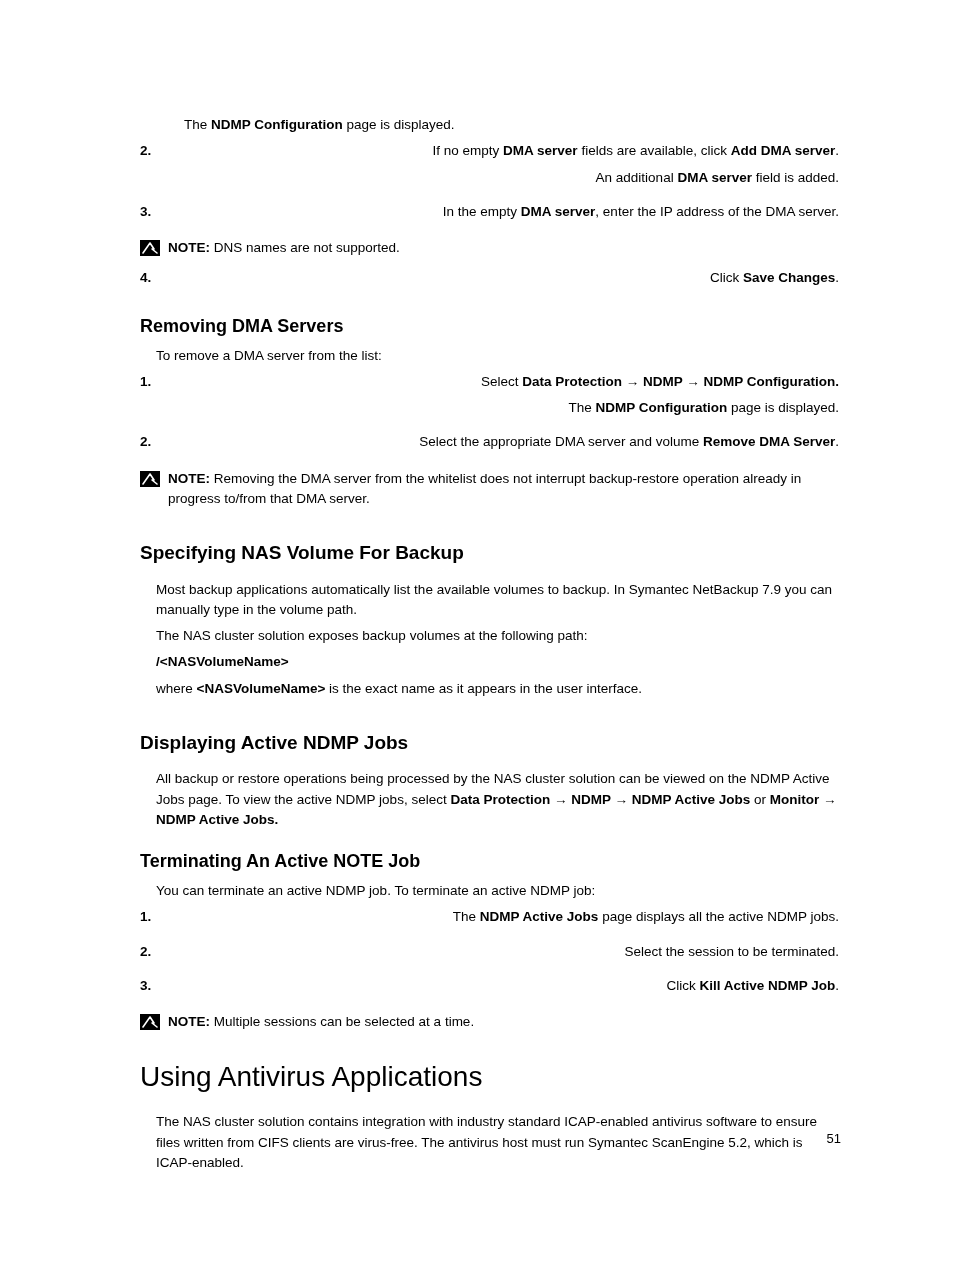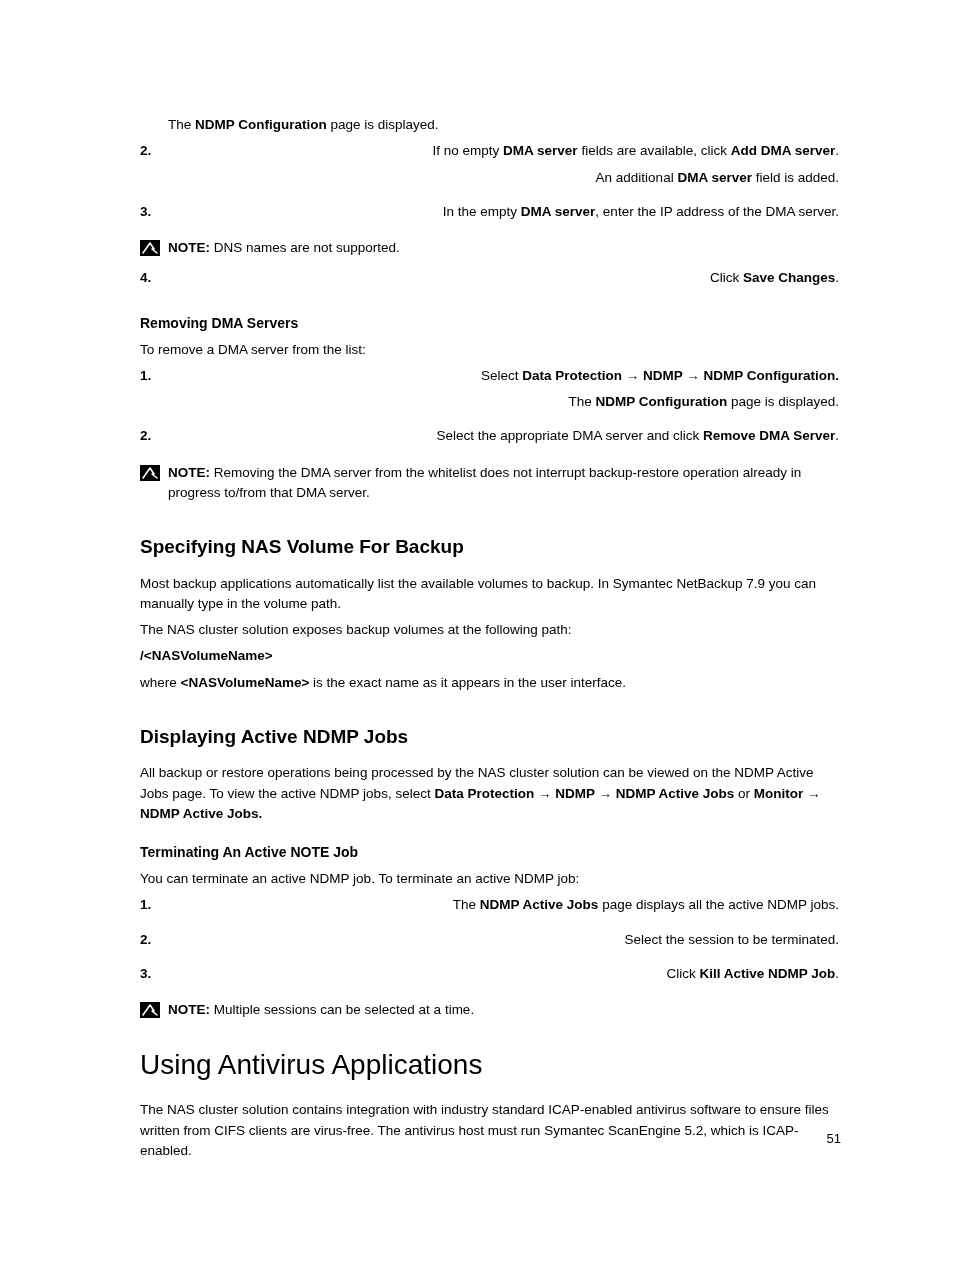"The NDMP Configuration page is" p { margin: 0 0 6px 0 -> 0 0 6px 16px }
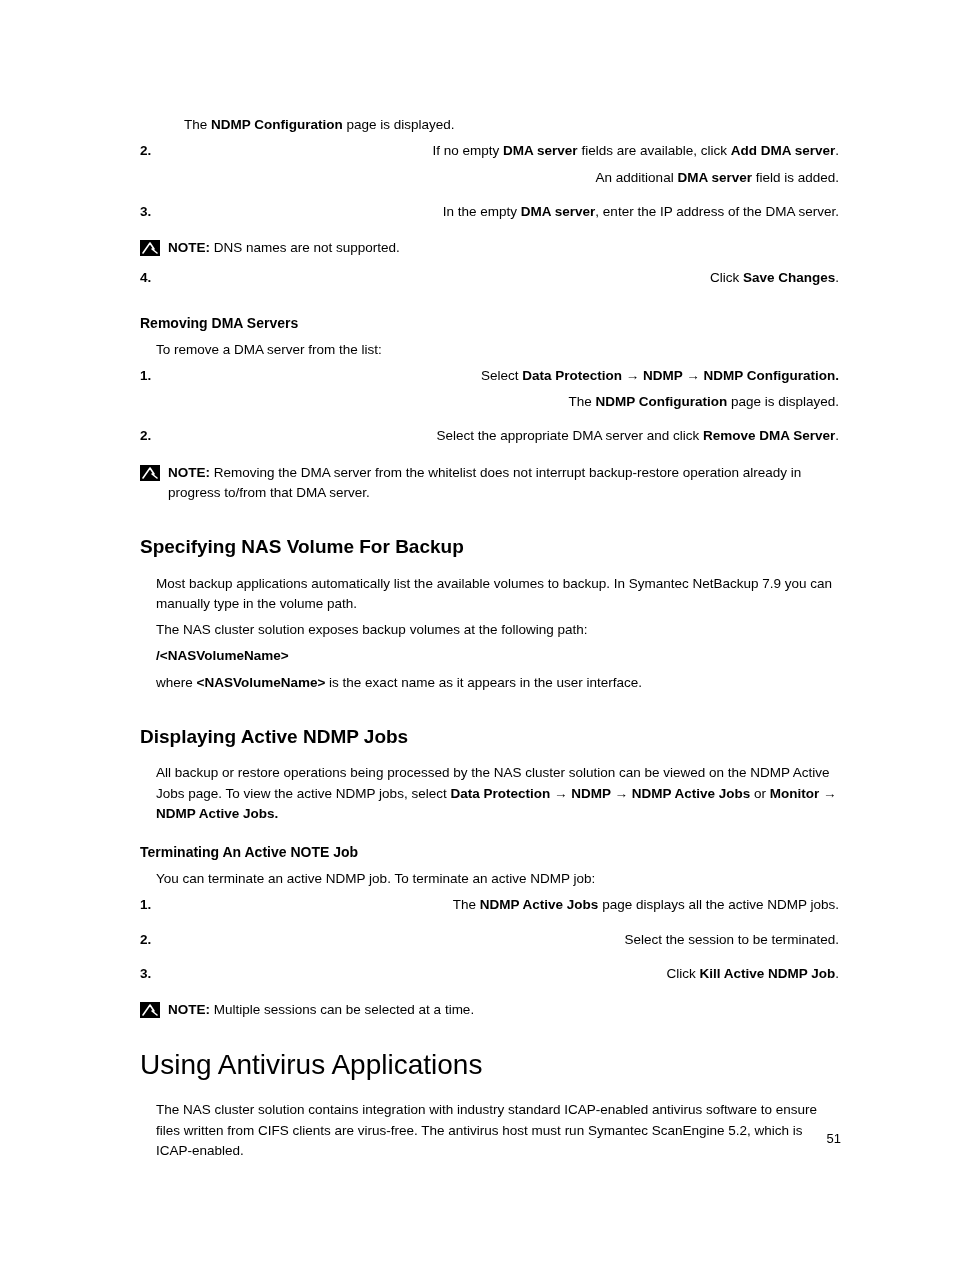"Removing DMA Servers" h2.sub { font-size: 14px -> 18px }
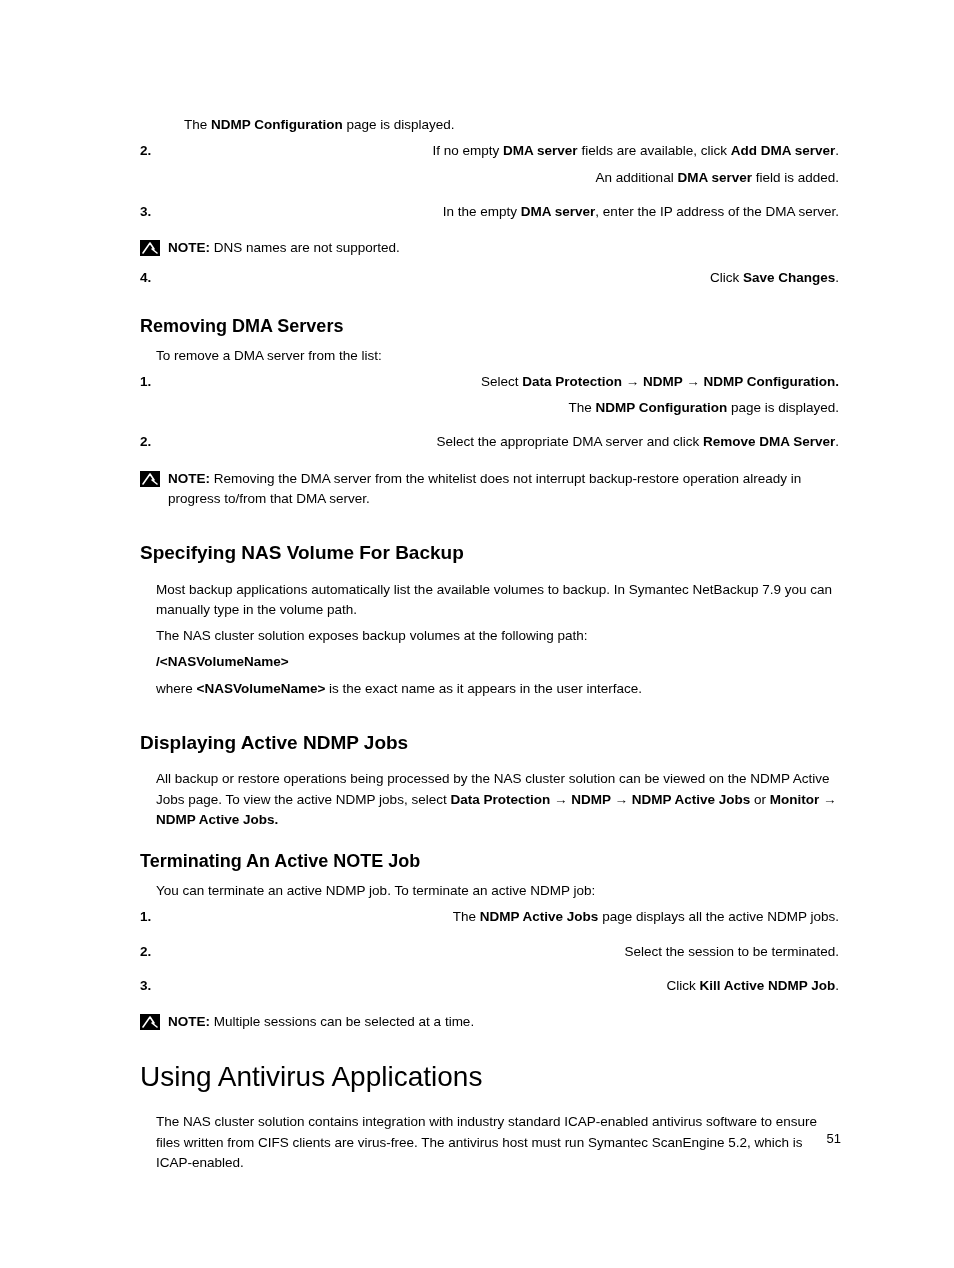"Select the appropriate DMA server" span { text: click -> volume }
